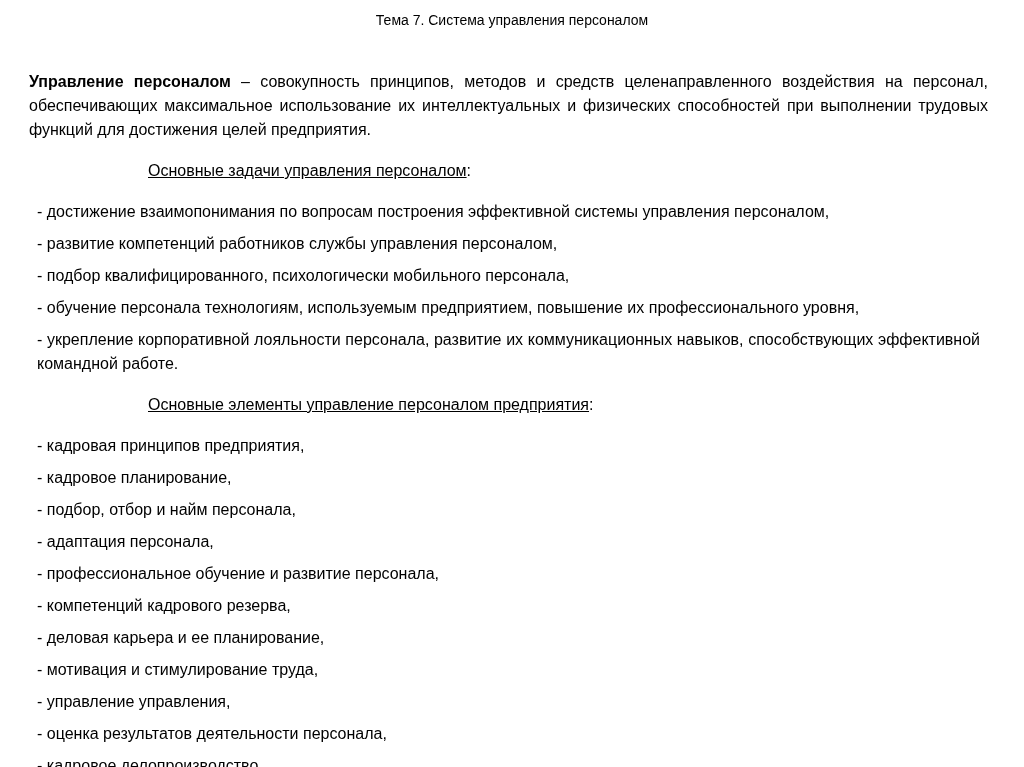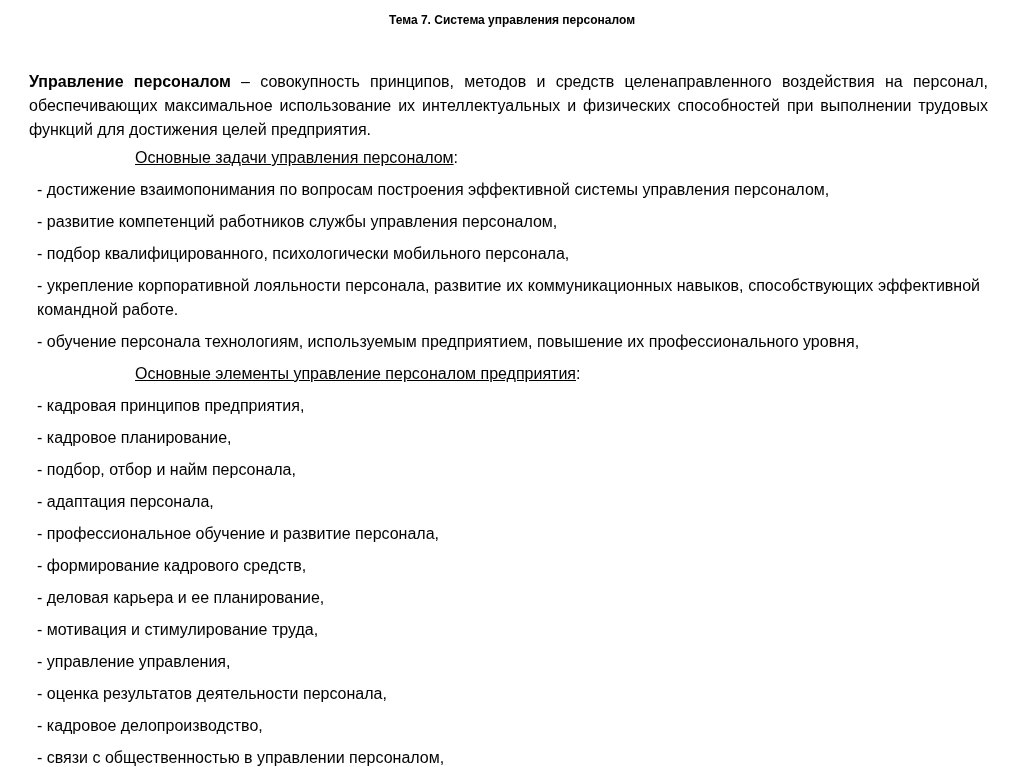"Тема 7. Система управления персоналом" .title { font-size: 12px -> 14px; font-weight: bold -> normal }
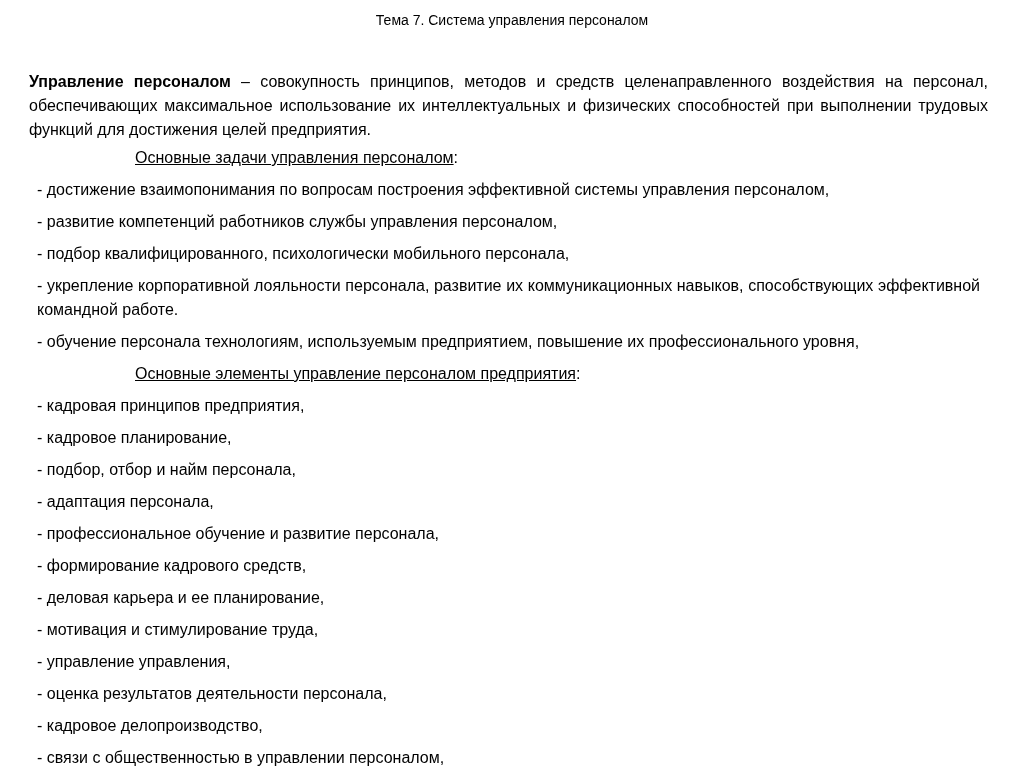"Основные задачи управления персоналом:" .indent-heading { margin: 4px -> 17px }
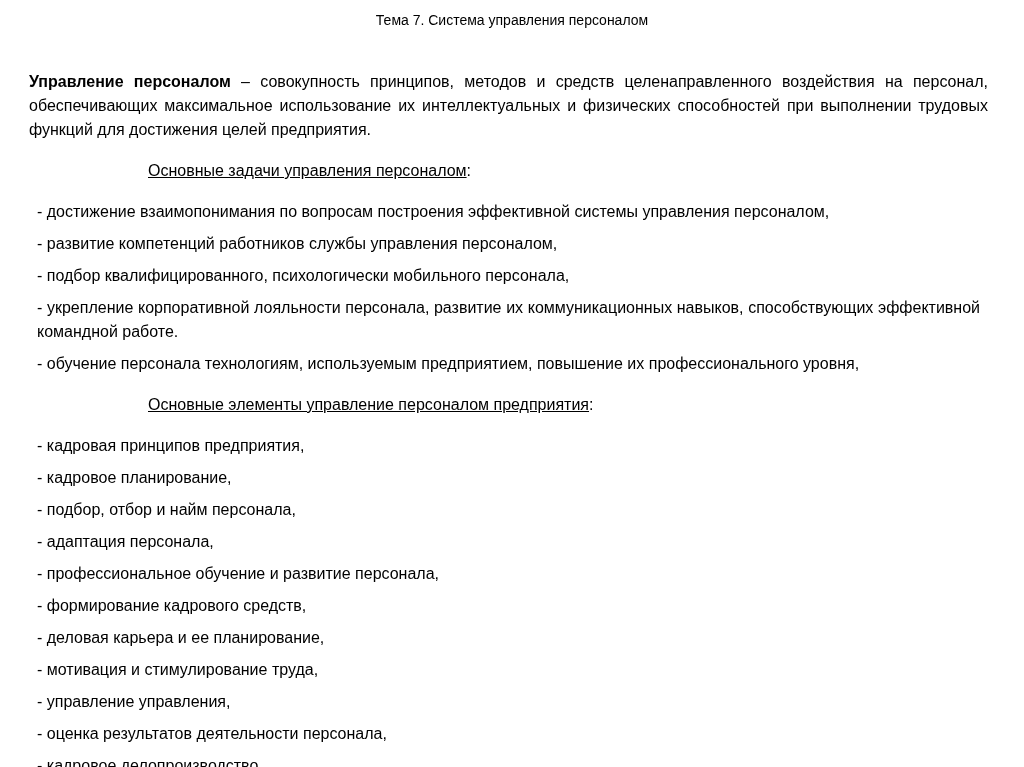"- укрепление корпоративной лояльности" p.item { order: before "- обучение персонала технологиям," -> after "- обучение персонала технологиям," }
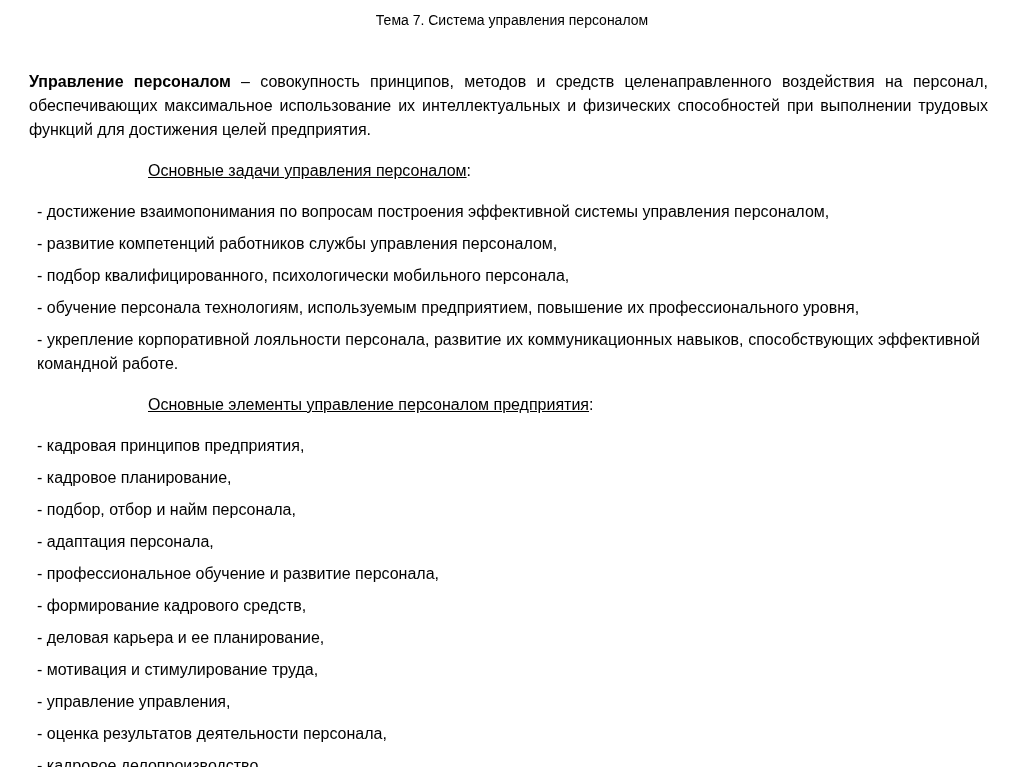"- формирование кадрового средств," p.item { text: формирование кадрового средств -> компетенций кадрового резерва }
